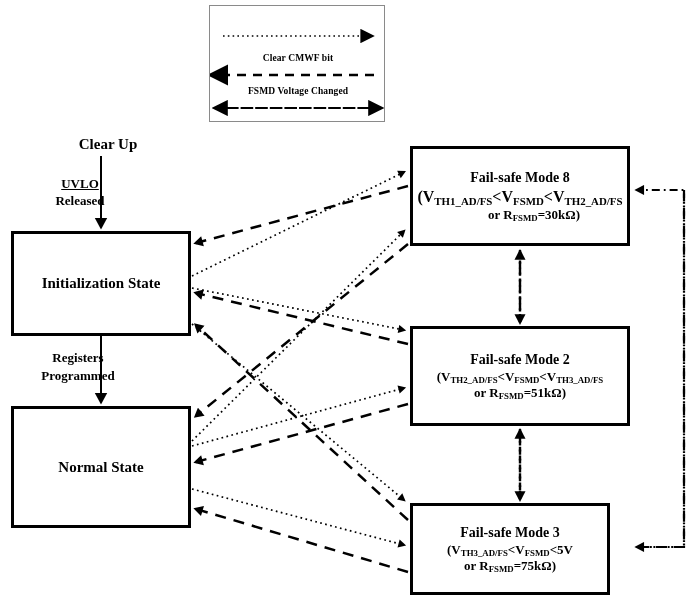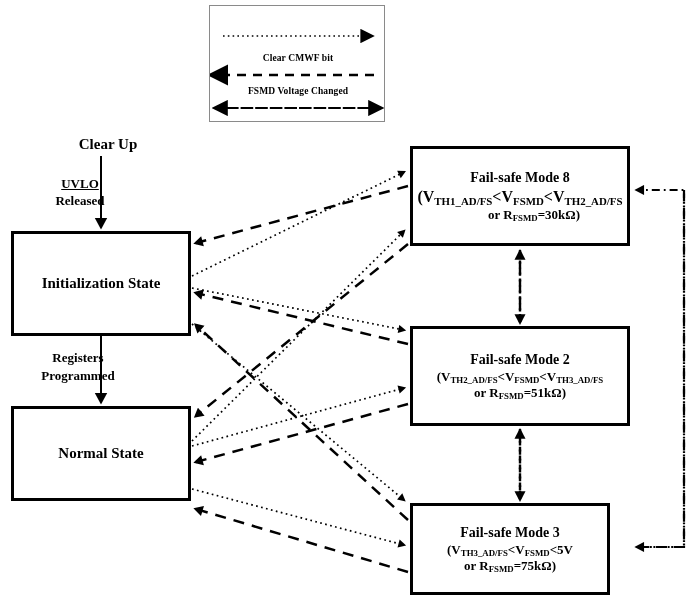"Normal State" div.box { height: 95px -> 122px }
